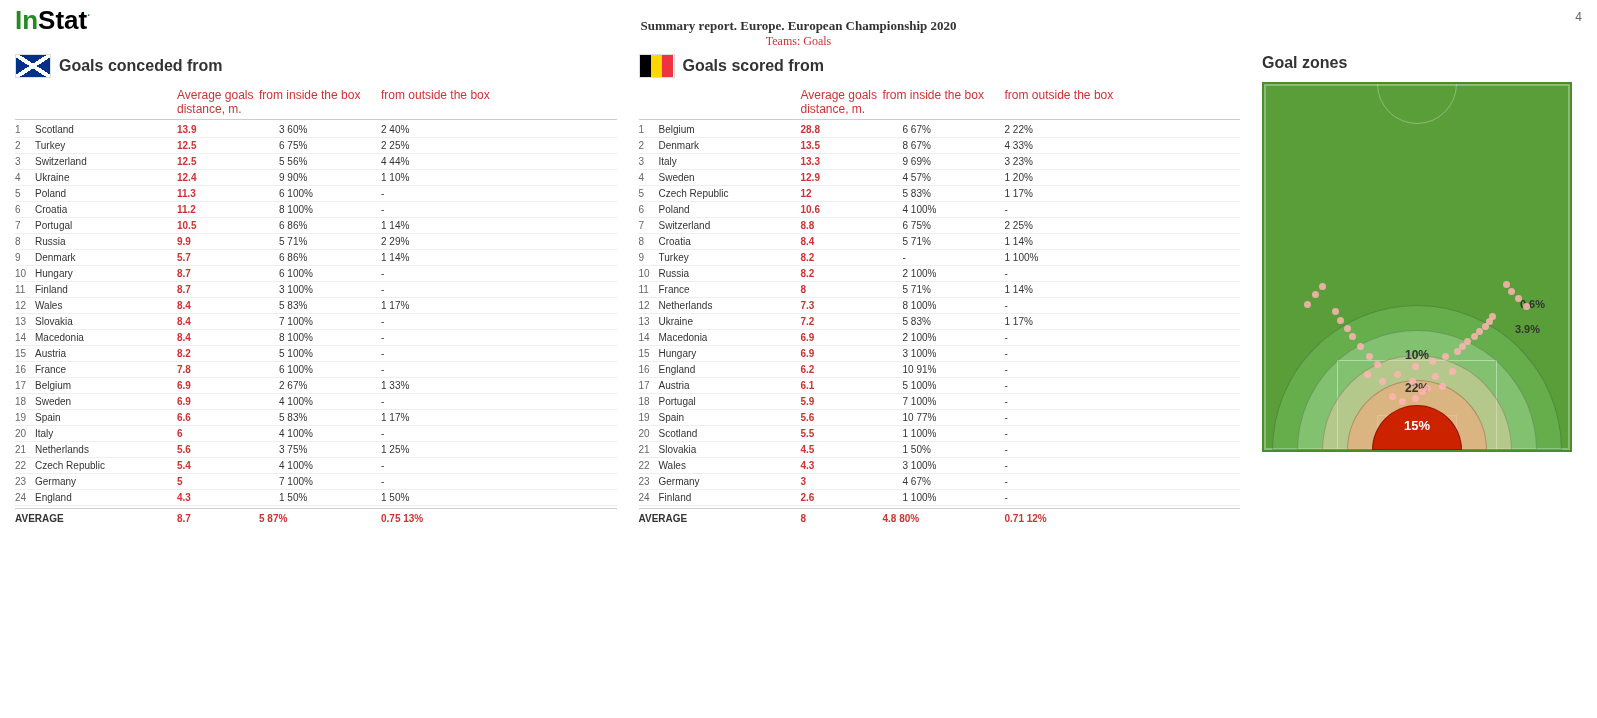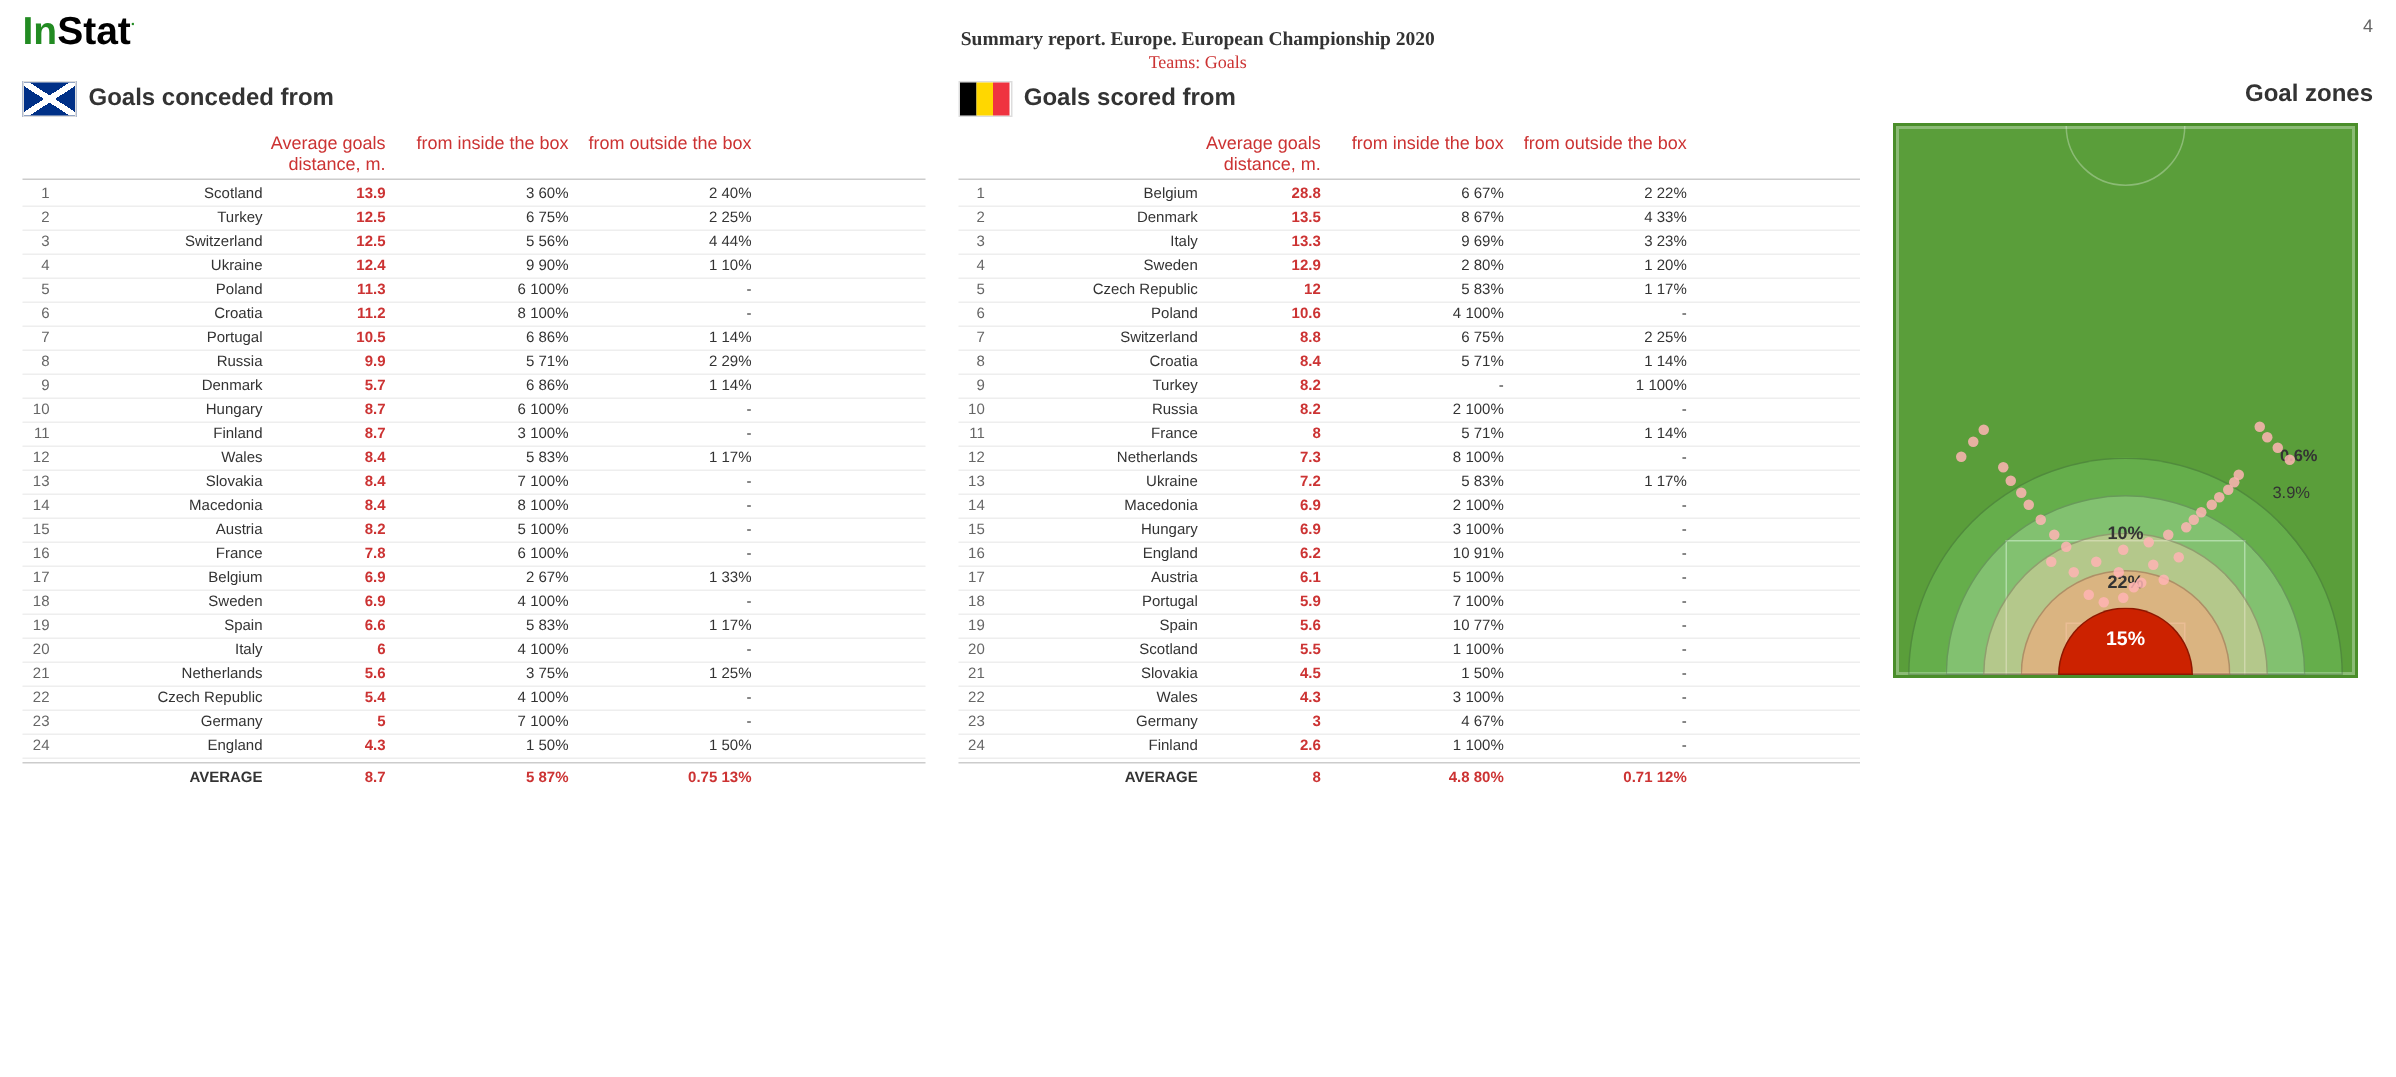"Goals conceded from" .sections-wrapper { text-align: right -> none }
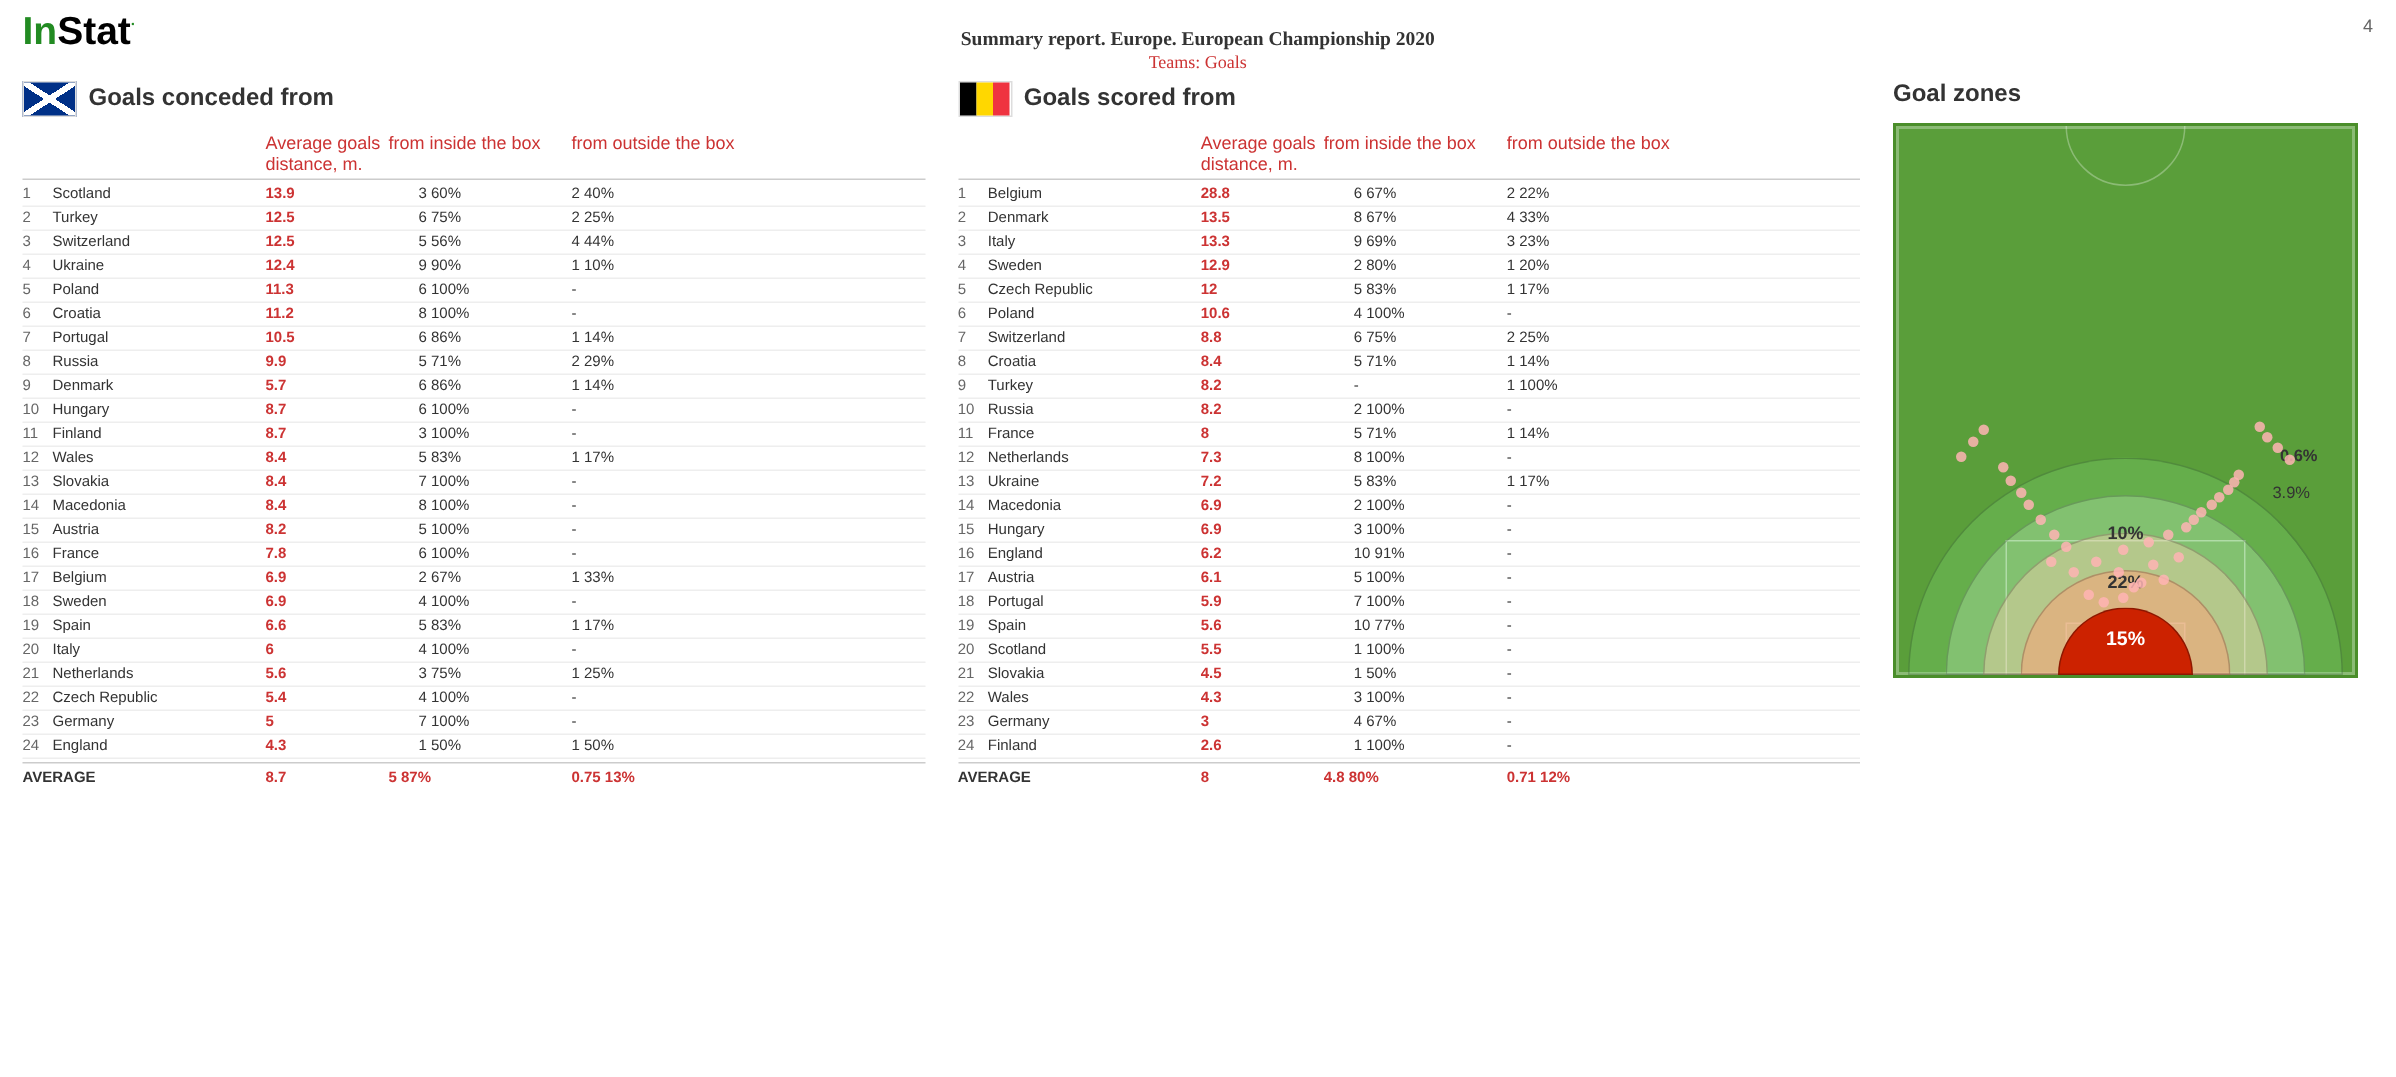"2 80%" span.row-inside { text: 2  80% -> 4  57% }
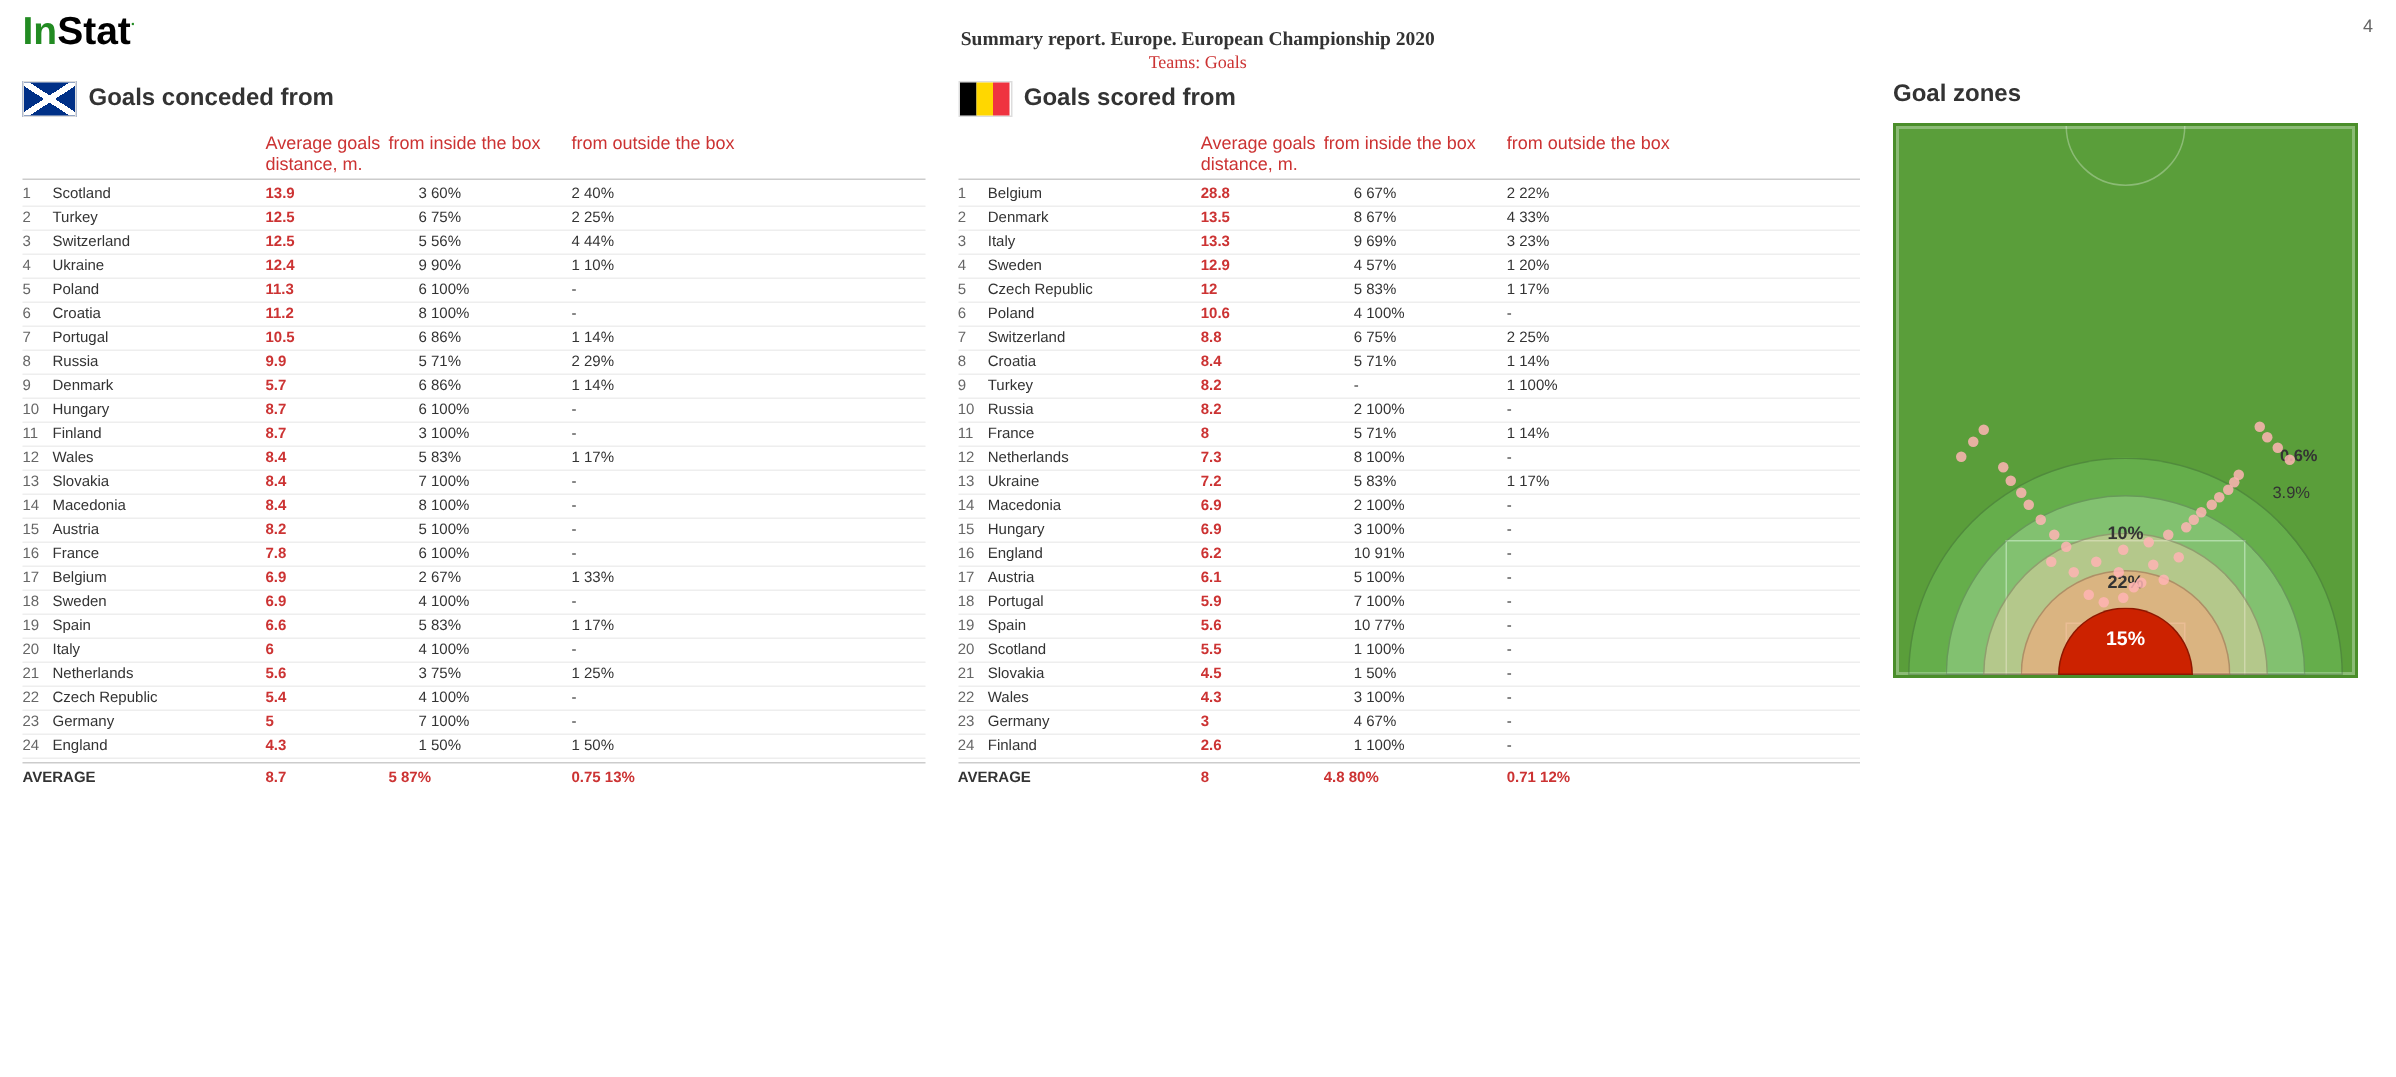"3.9%" div { font-weight: normal -> bold }
